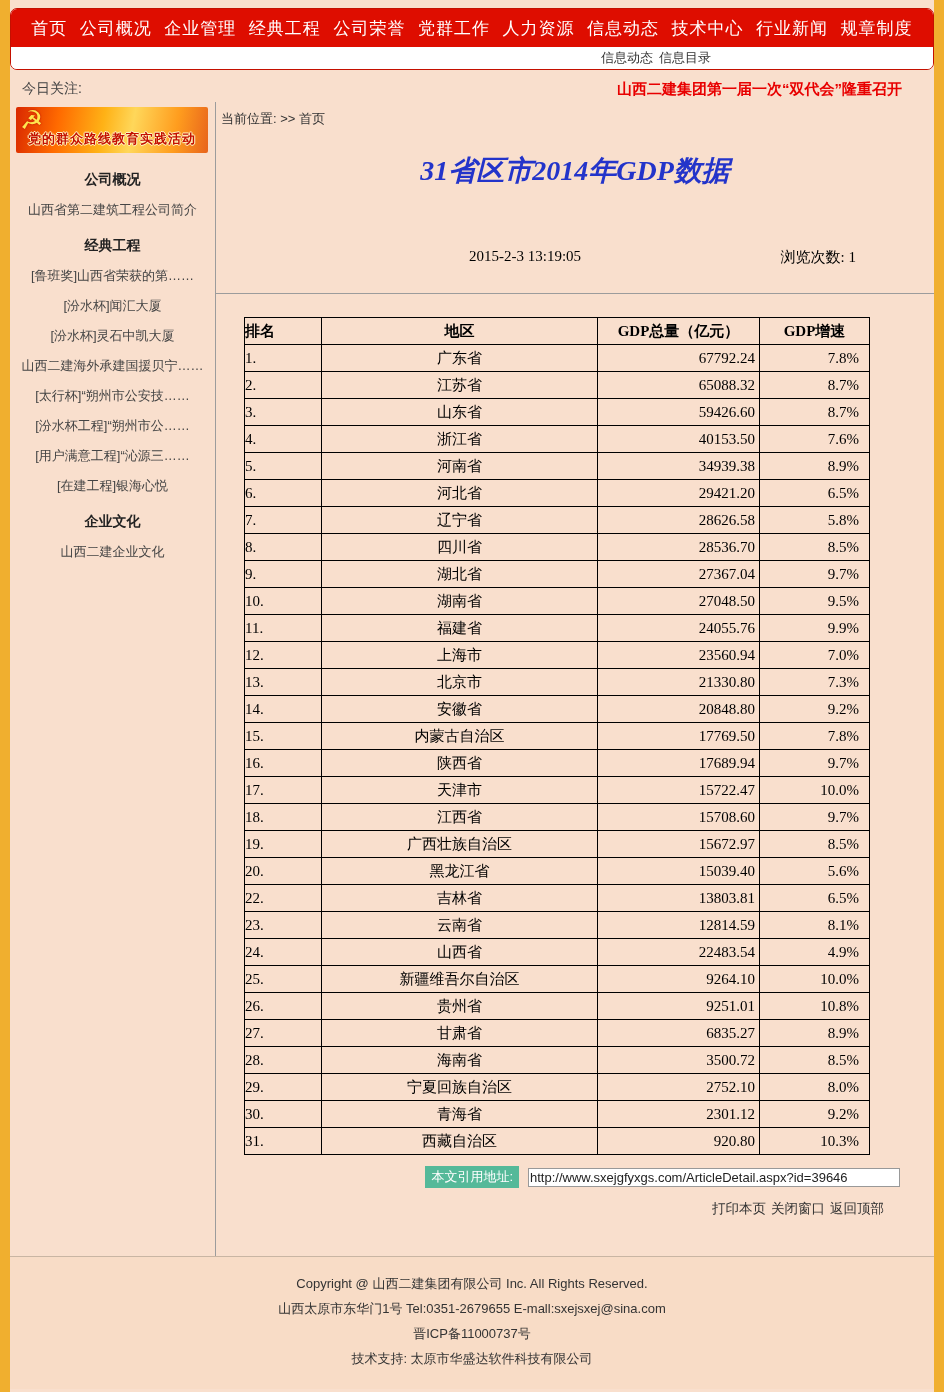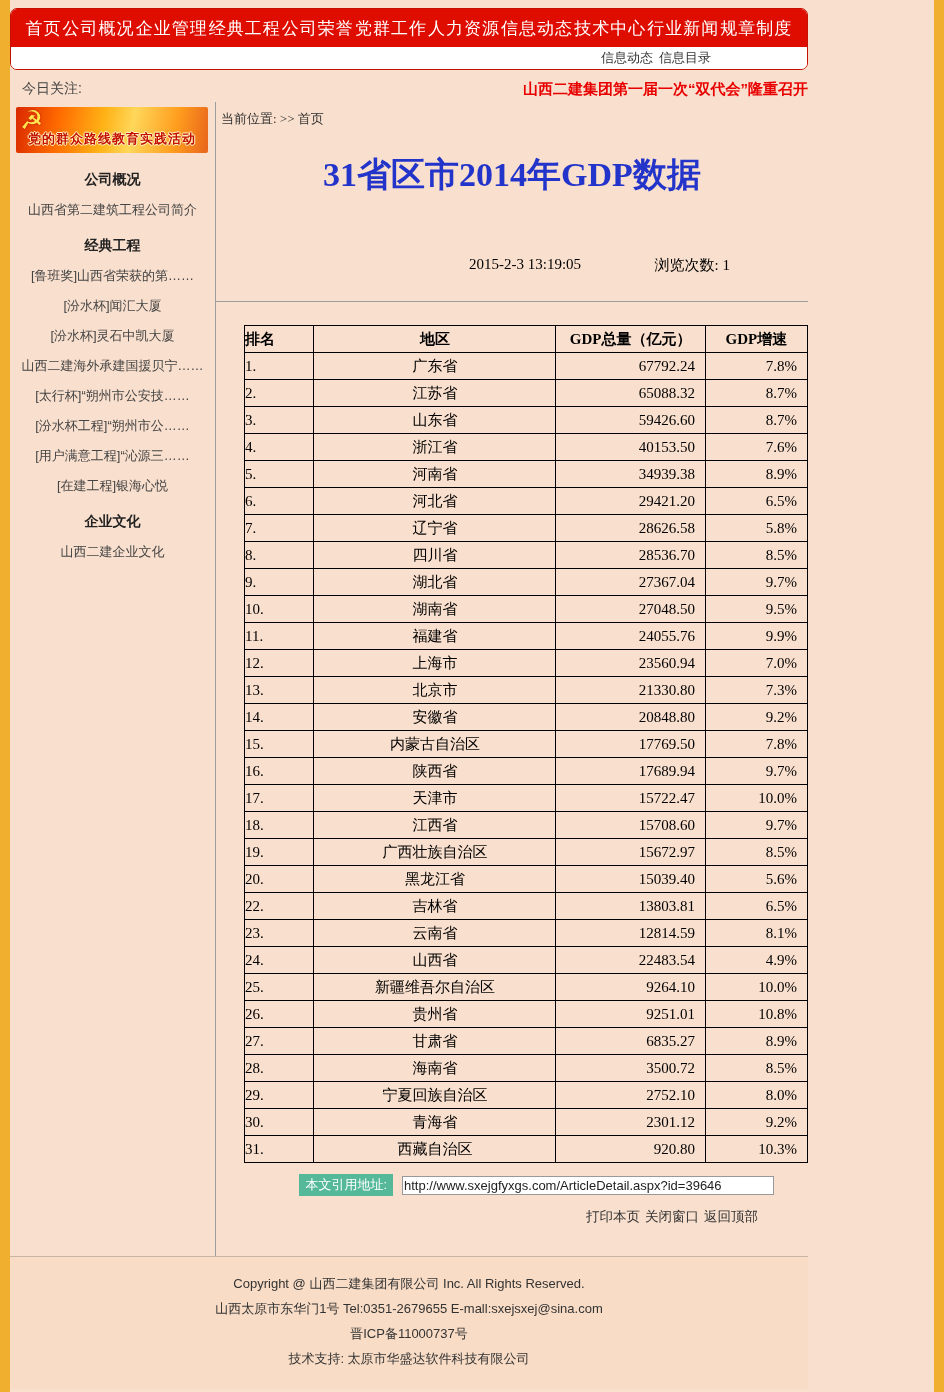"首页" .page { width: 798px -> 924px }
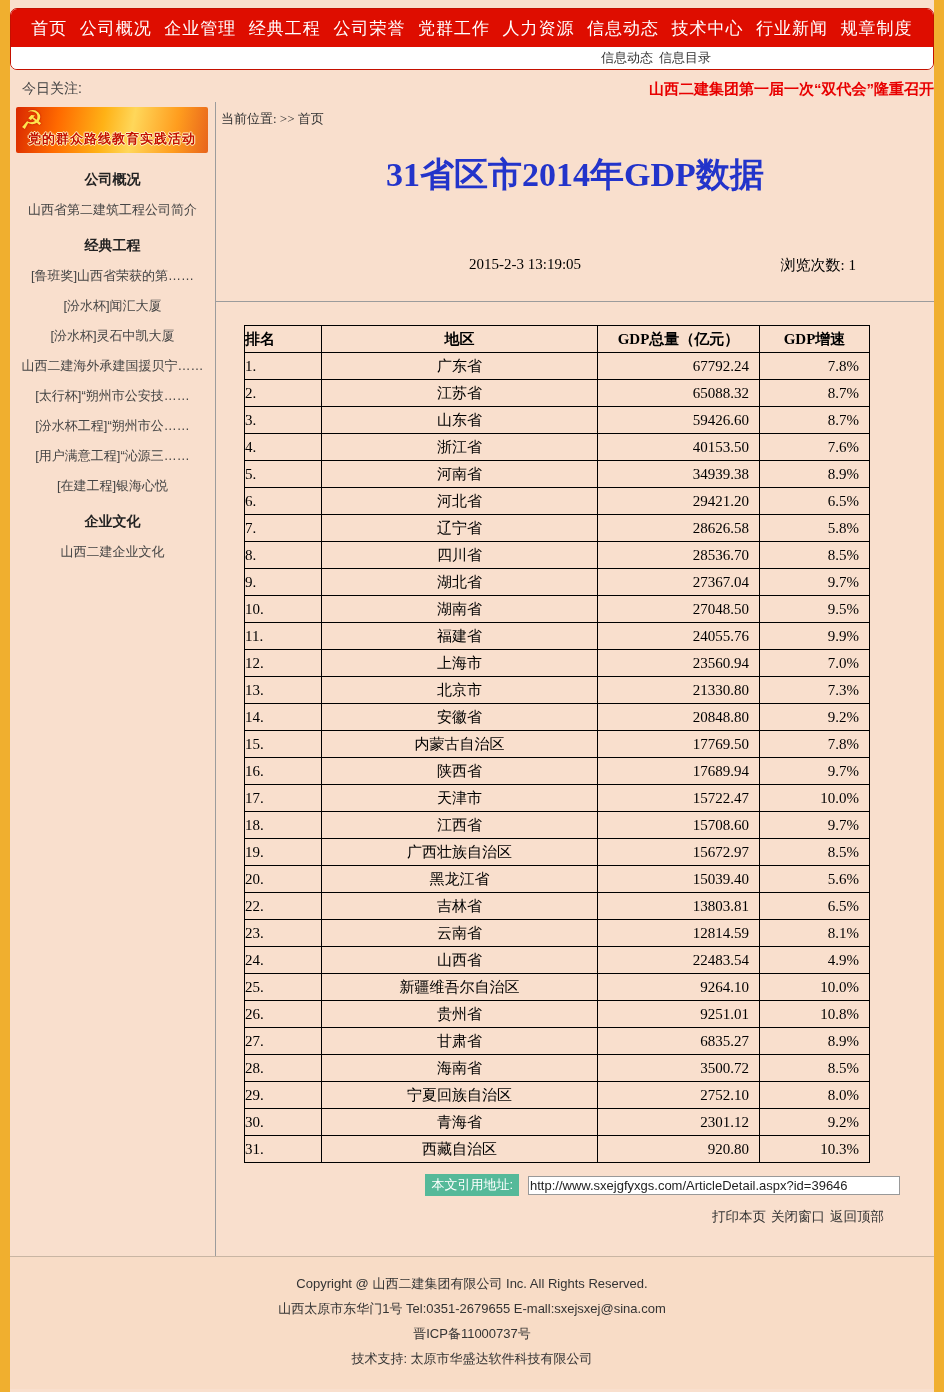"今日关注:" .ticker { padding: 6px 0 0 12px -> 6px 32px 0 12px }
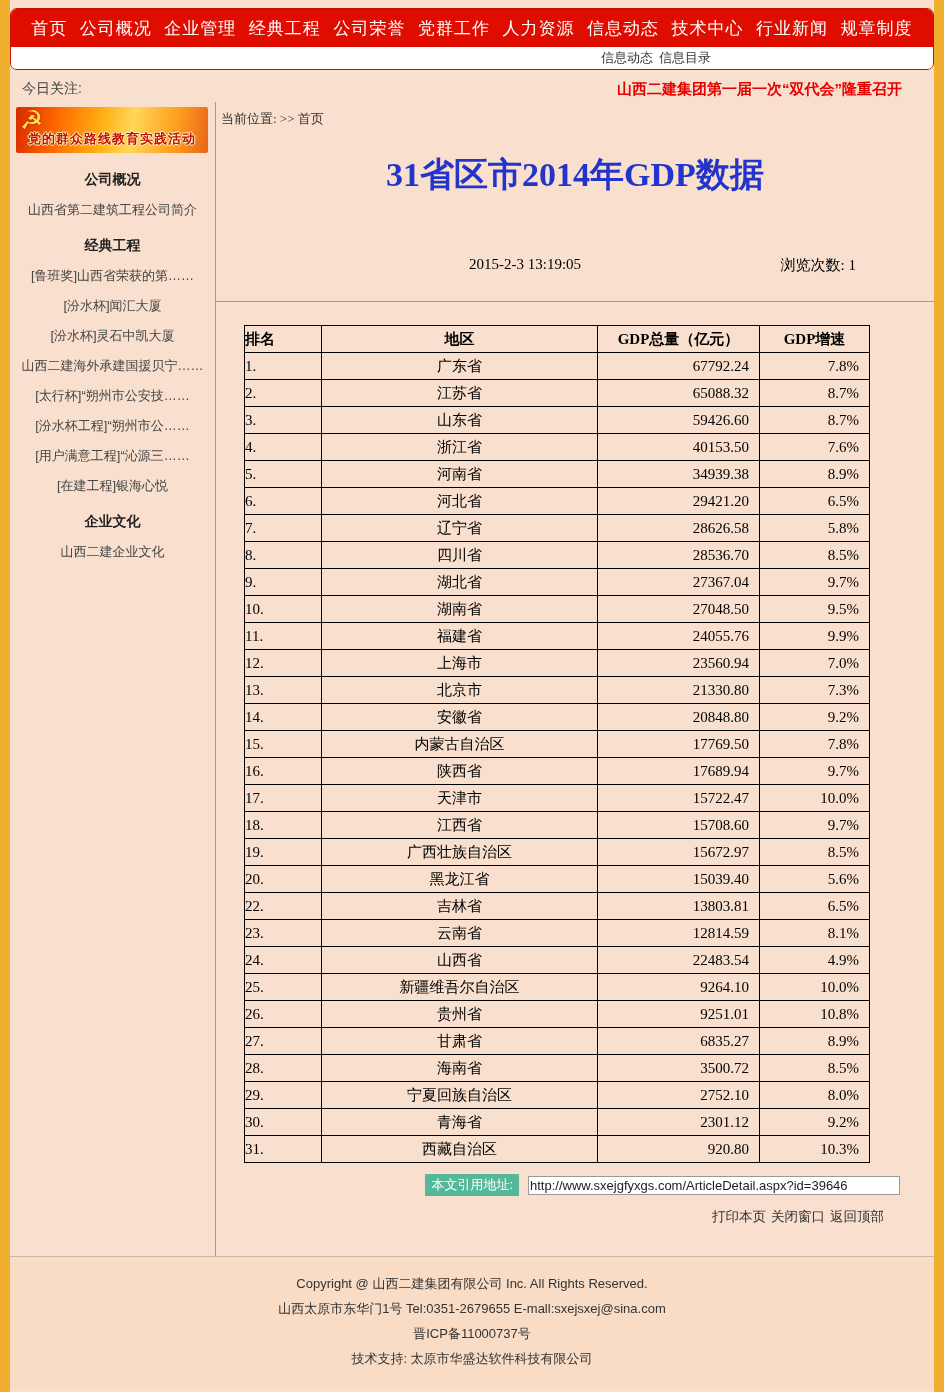"当前位置: >> 首页" .breadcrumb { font-family: Liberation Serif, serif -> none }
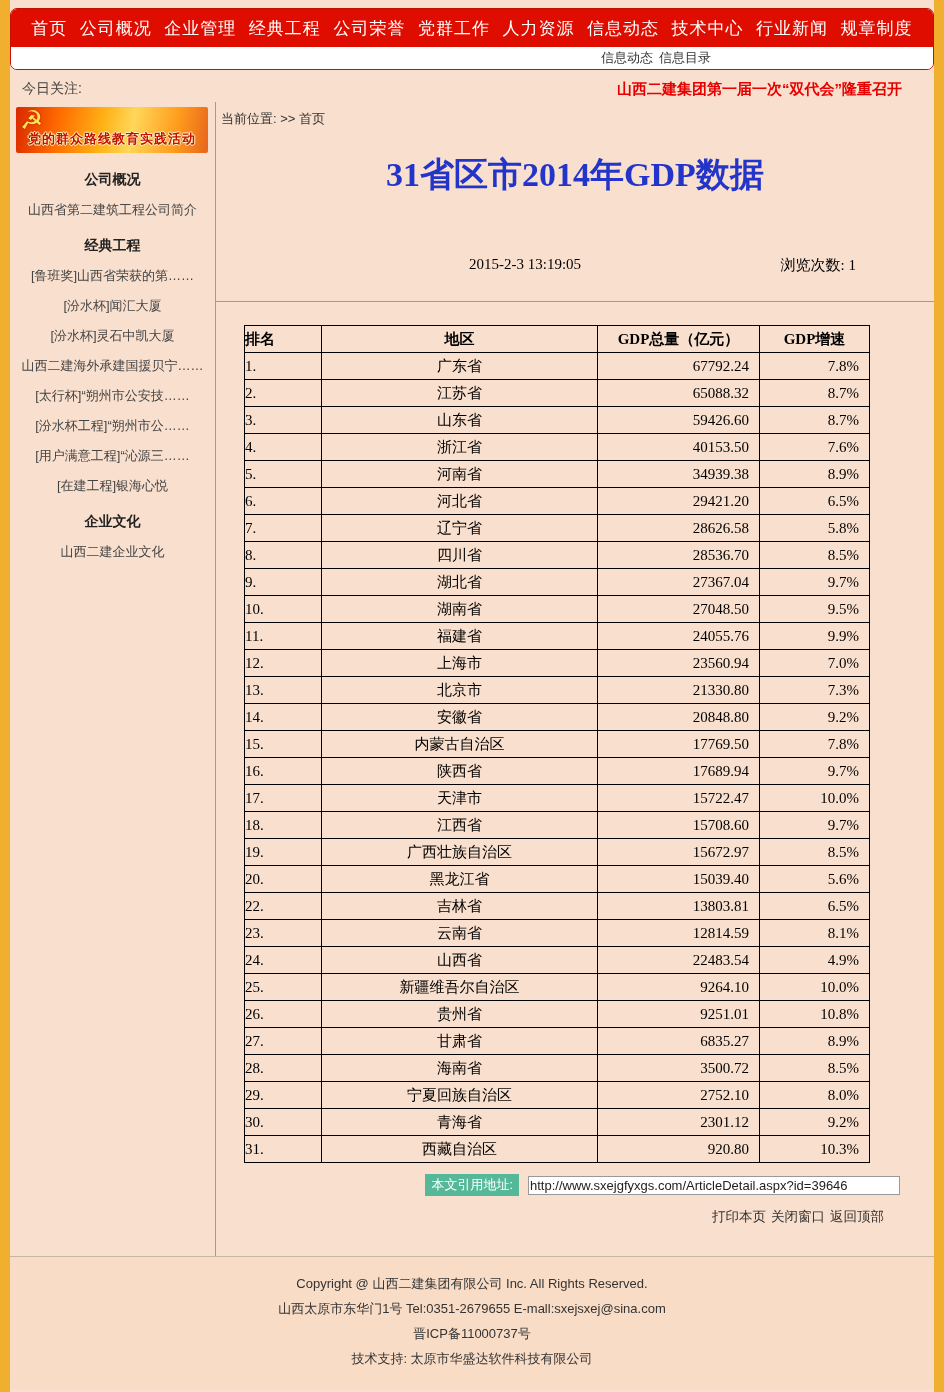"31省区市2014年GDP数据" .article-title { font-size: 34px -> 28px; font-style: none -> italic }
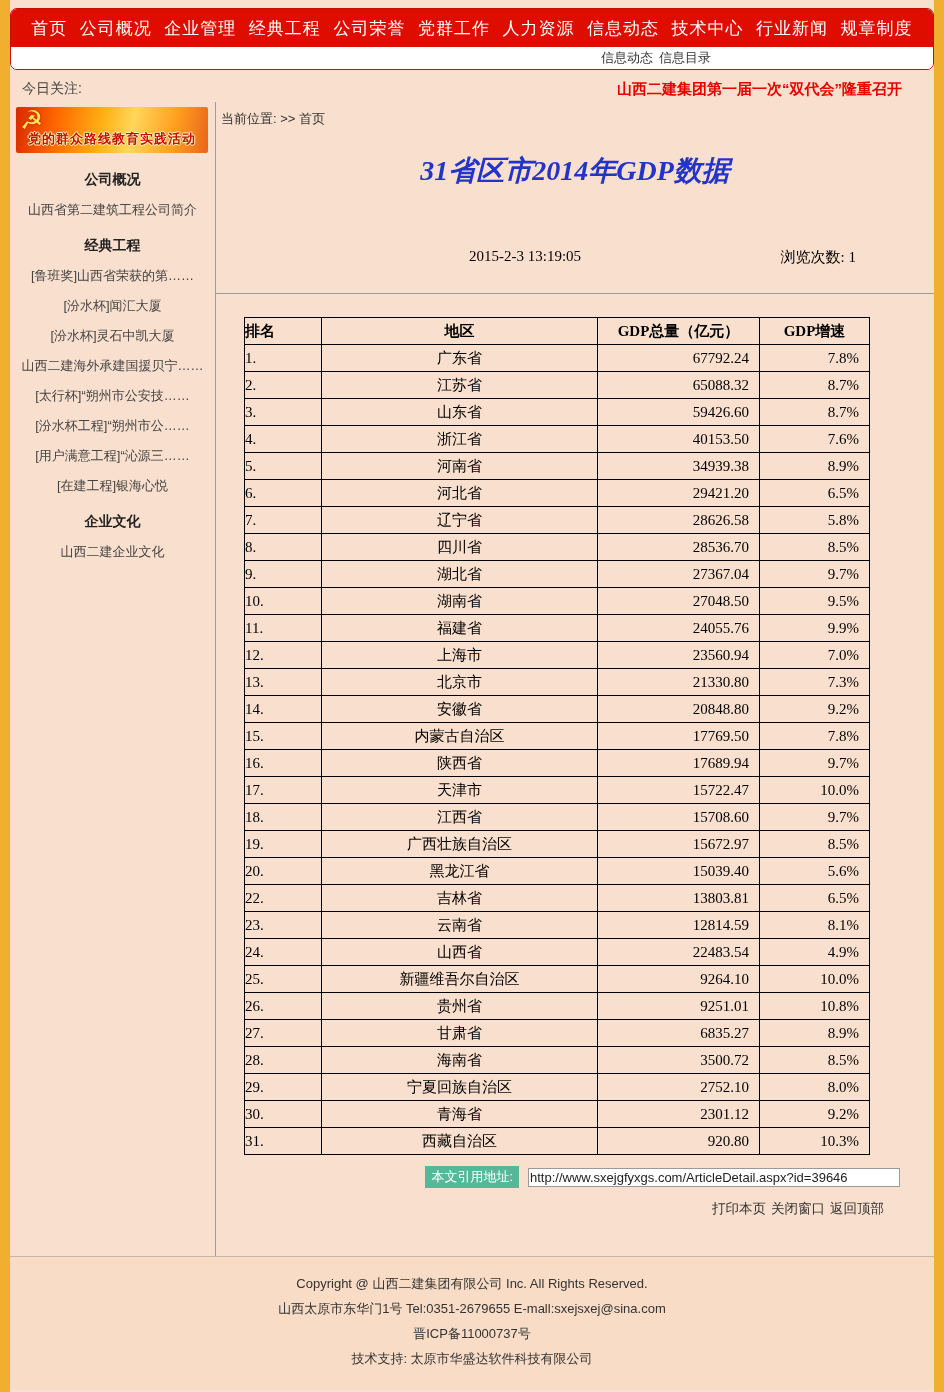"67792.24" table.gdp td:nth-child(3) { padding-right: 10px -> 4px }
